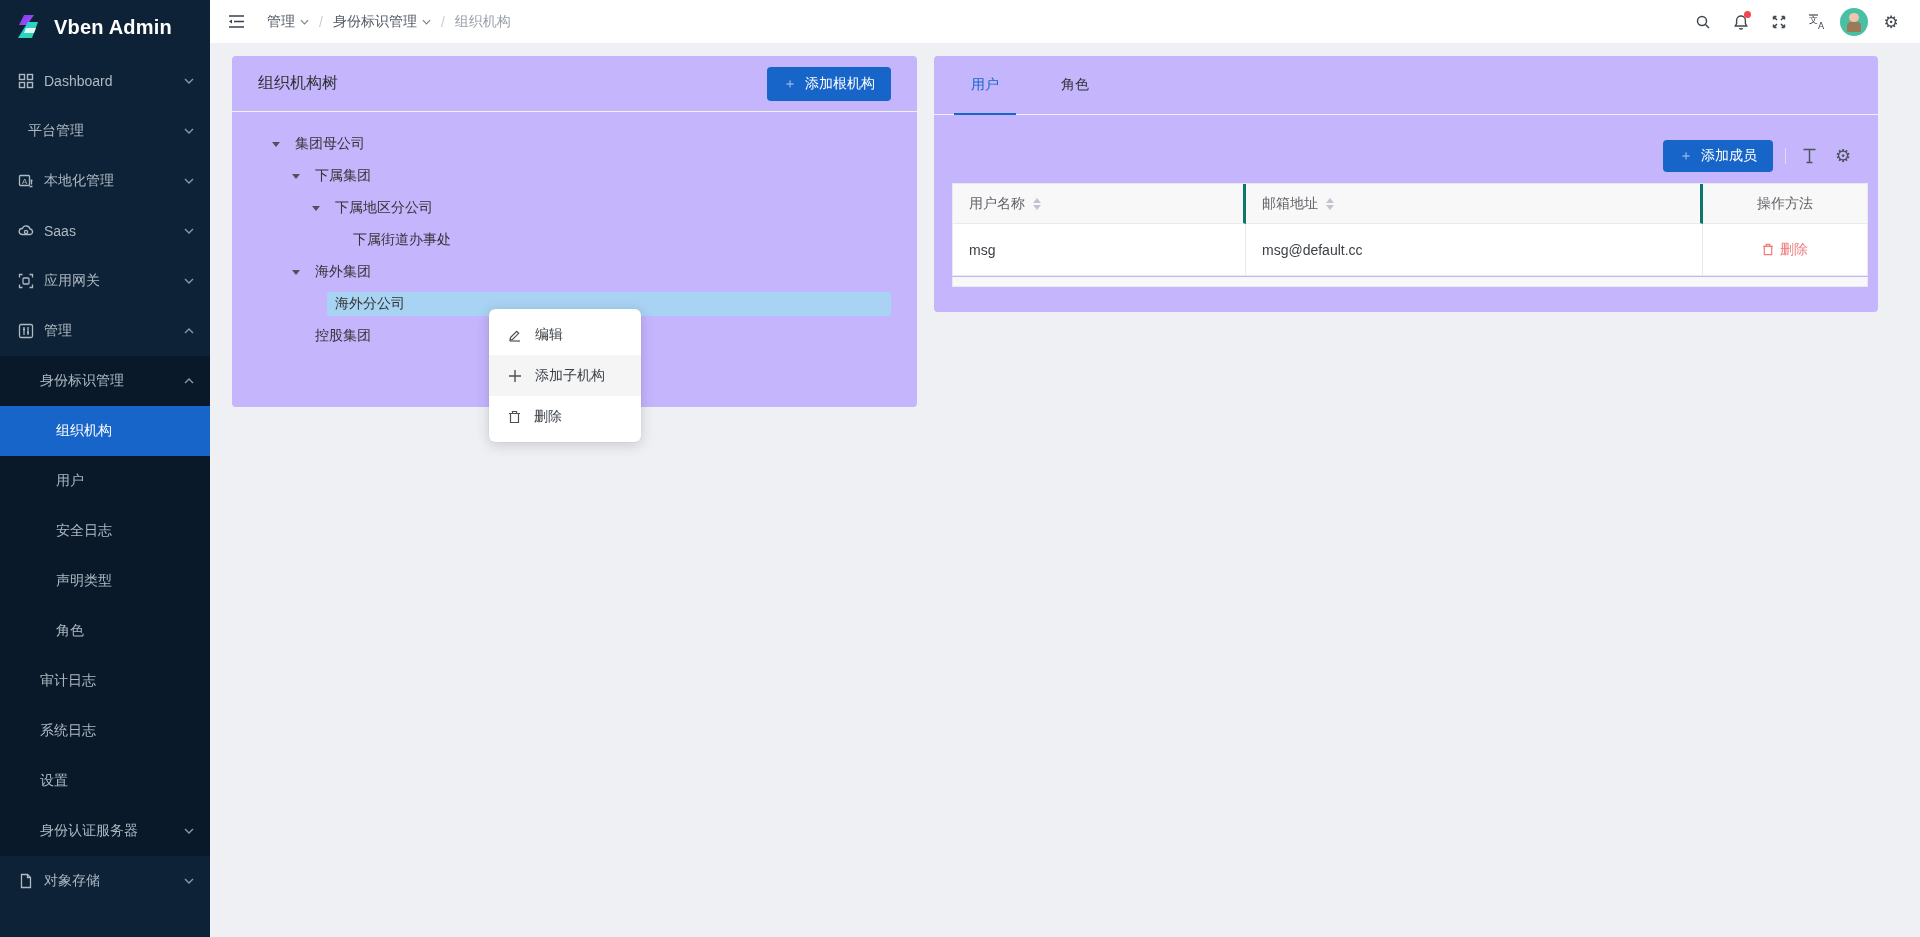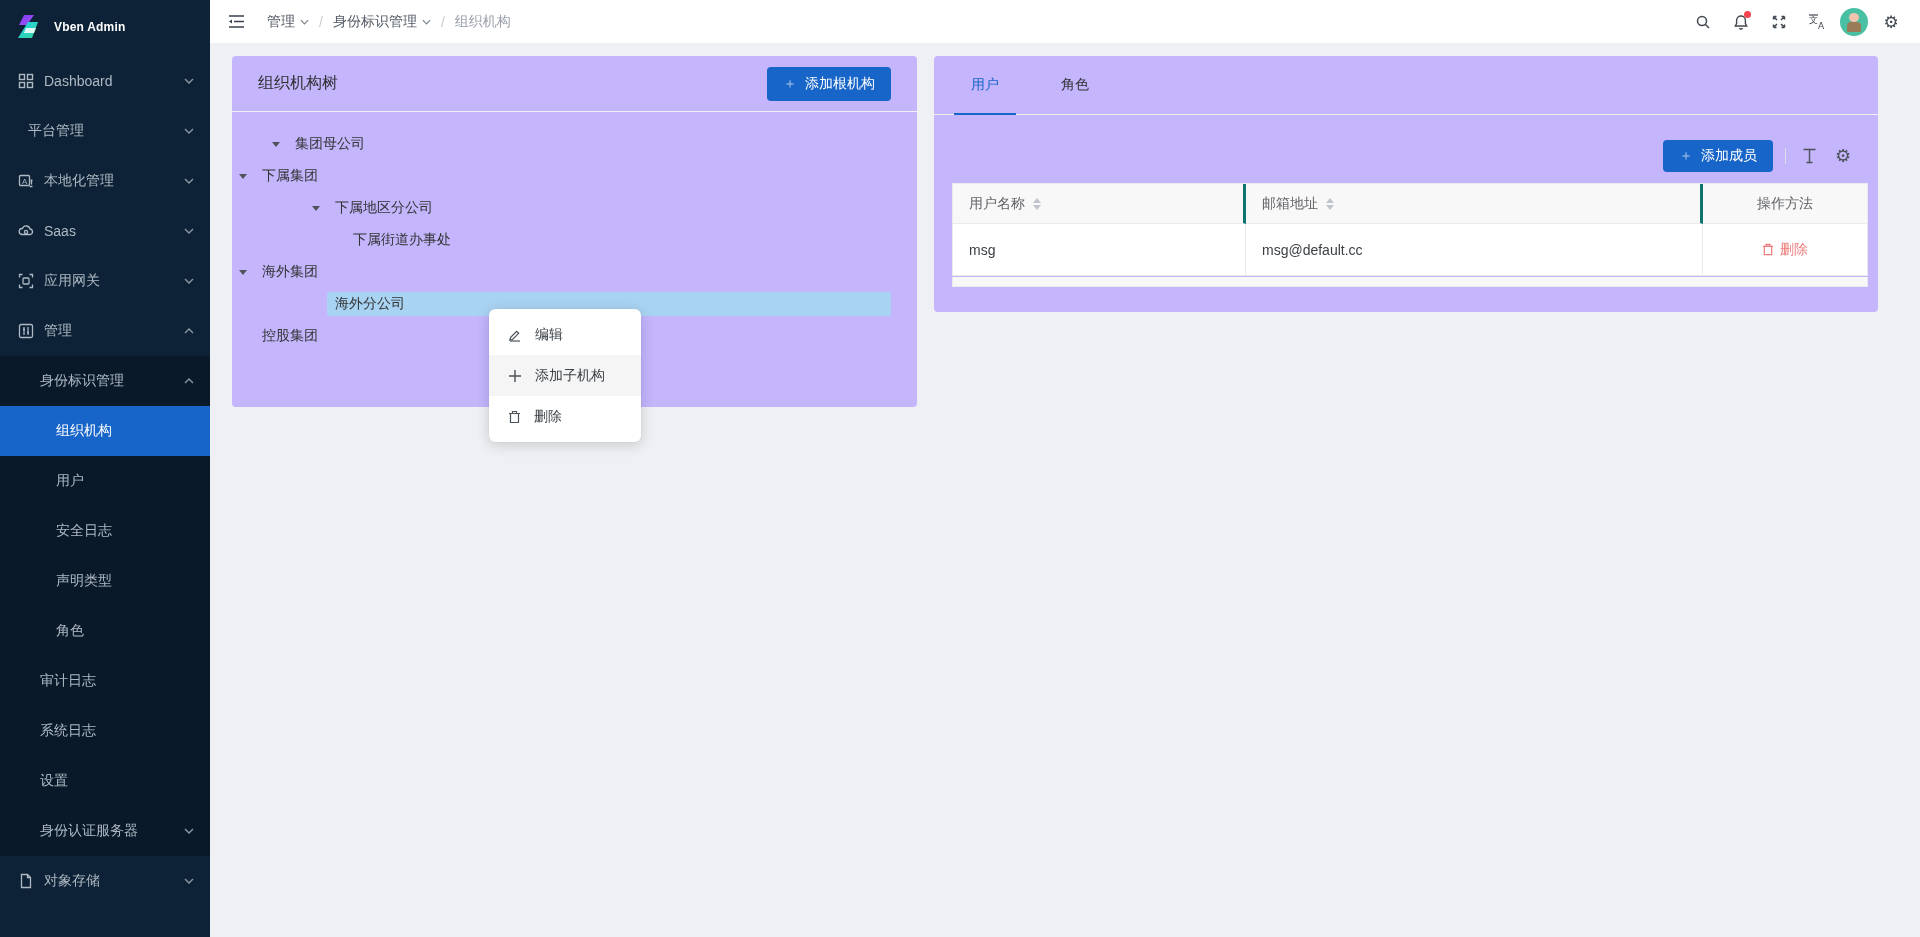"Vben Admin" .logo-title { font-size: 12px -> 20px }
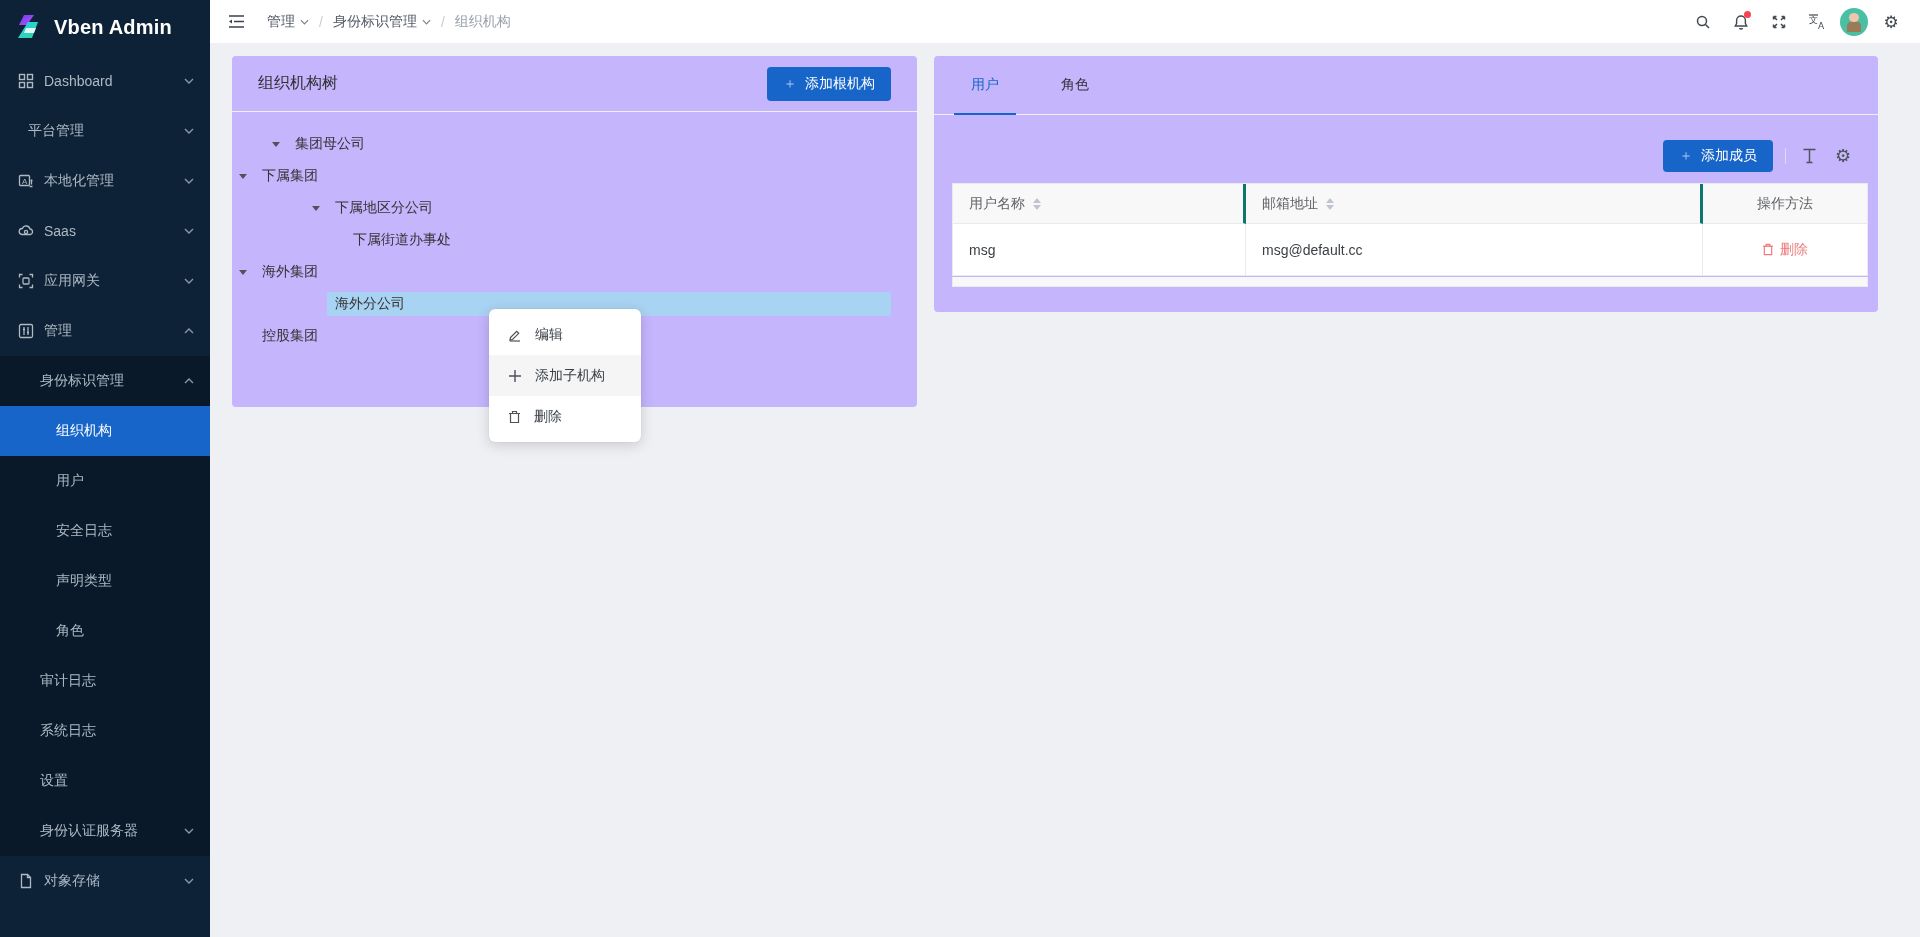"下属集团" .ind1 { padding-left: none -> 53px }
